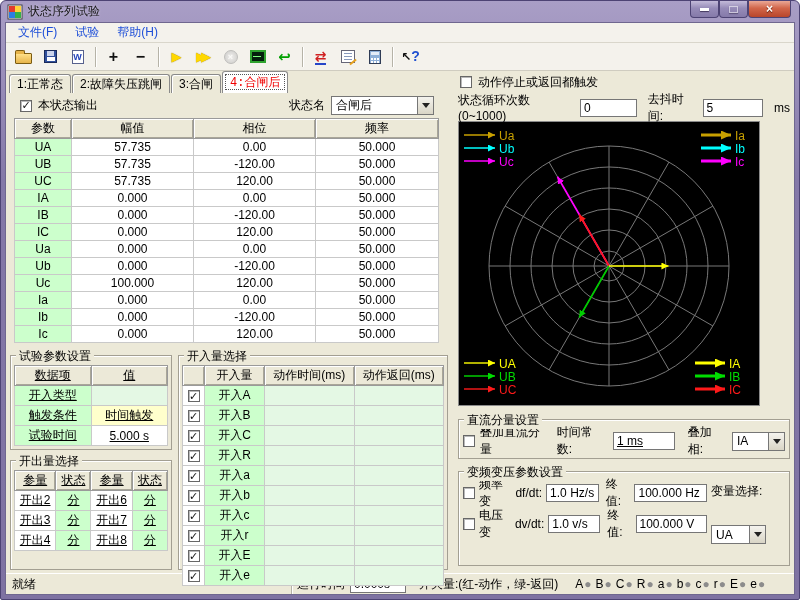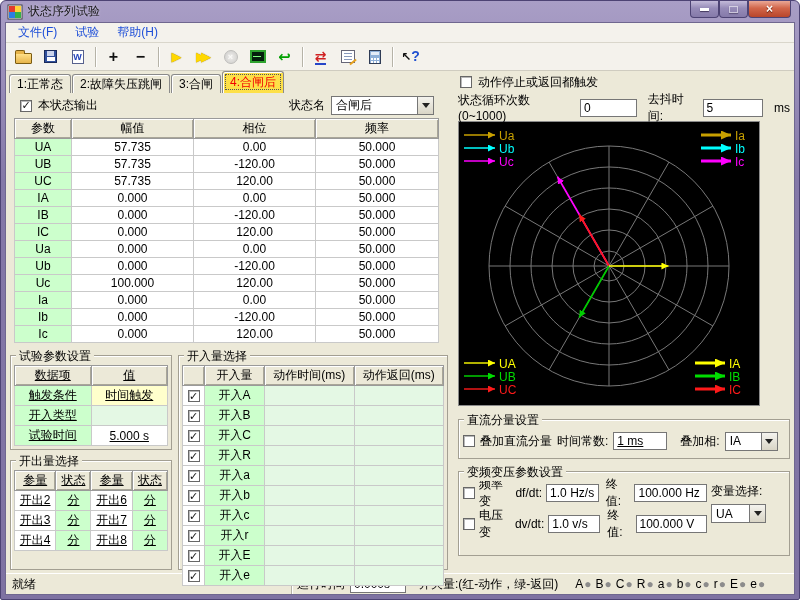"4:合闸后" .tab.active { background: #fde047 -> #ffffff; font-family: none -> Liberation Mono, monospace }
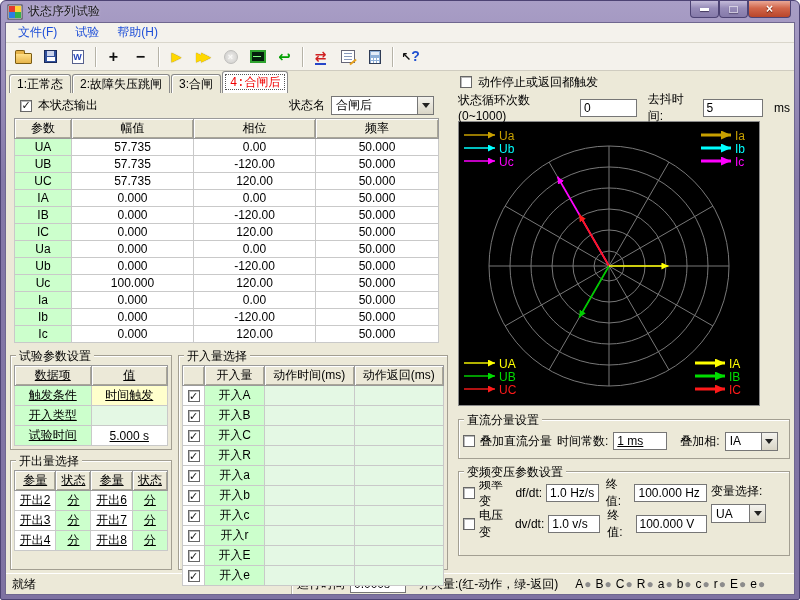"触发条件" tr { order: before "开入类型" -> after "开入类型" }
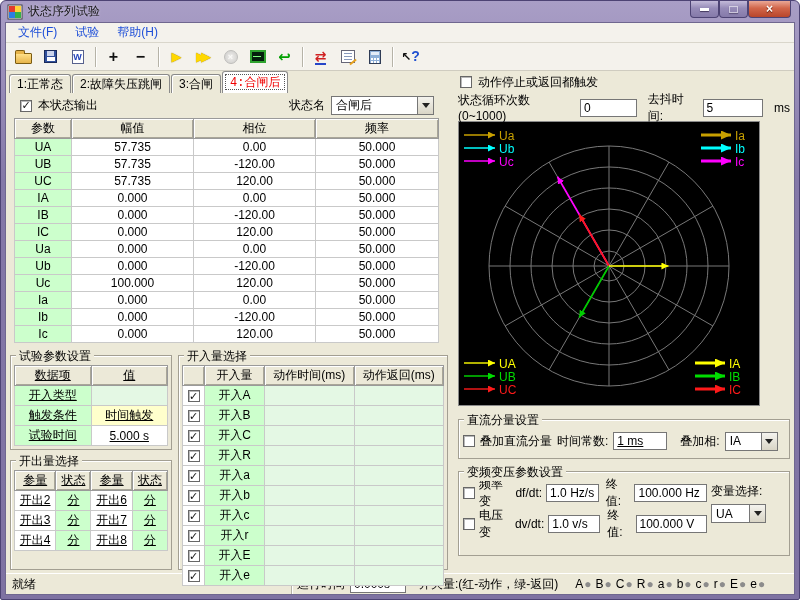"1 ms" div.tb-input { width: 54px -> 62px }
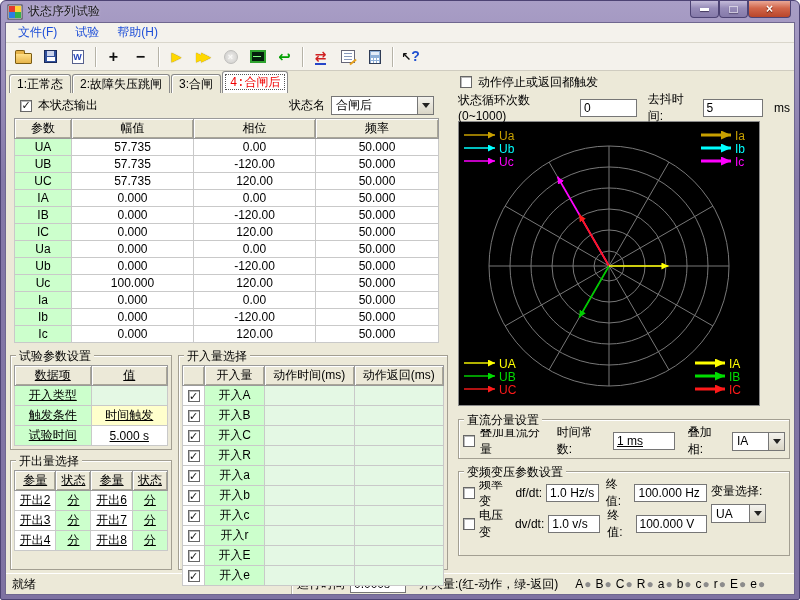"变量选择:" .vf-right { gap: 4px -> 25px }
